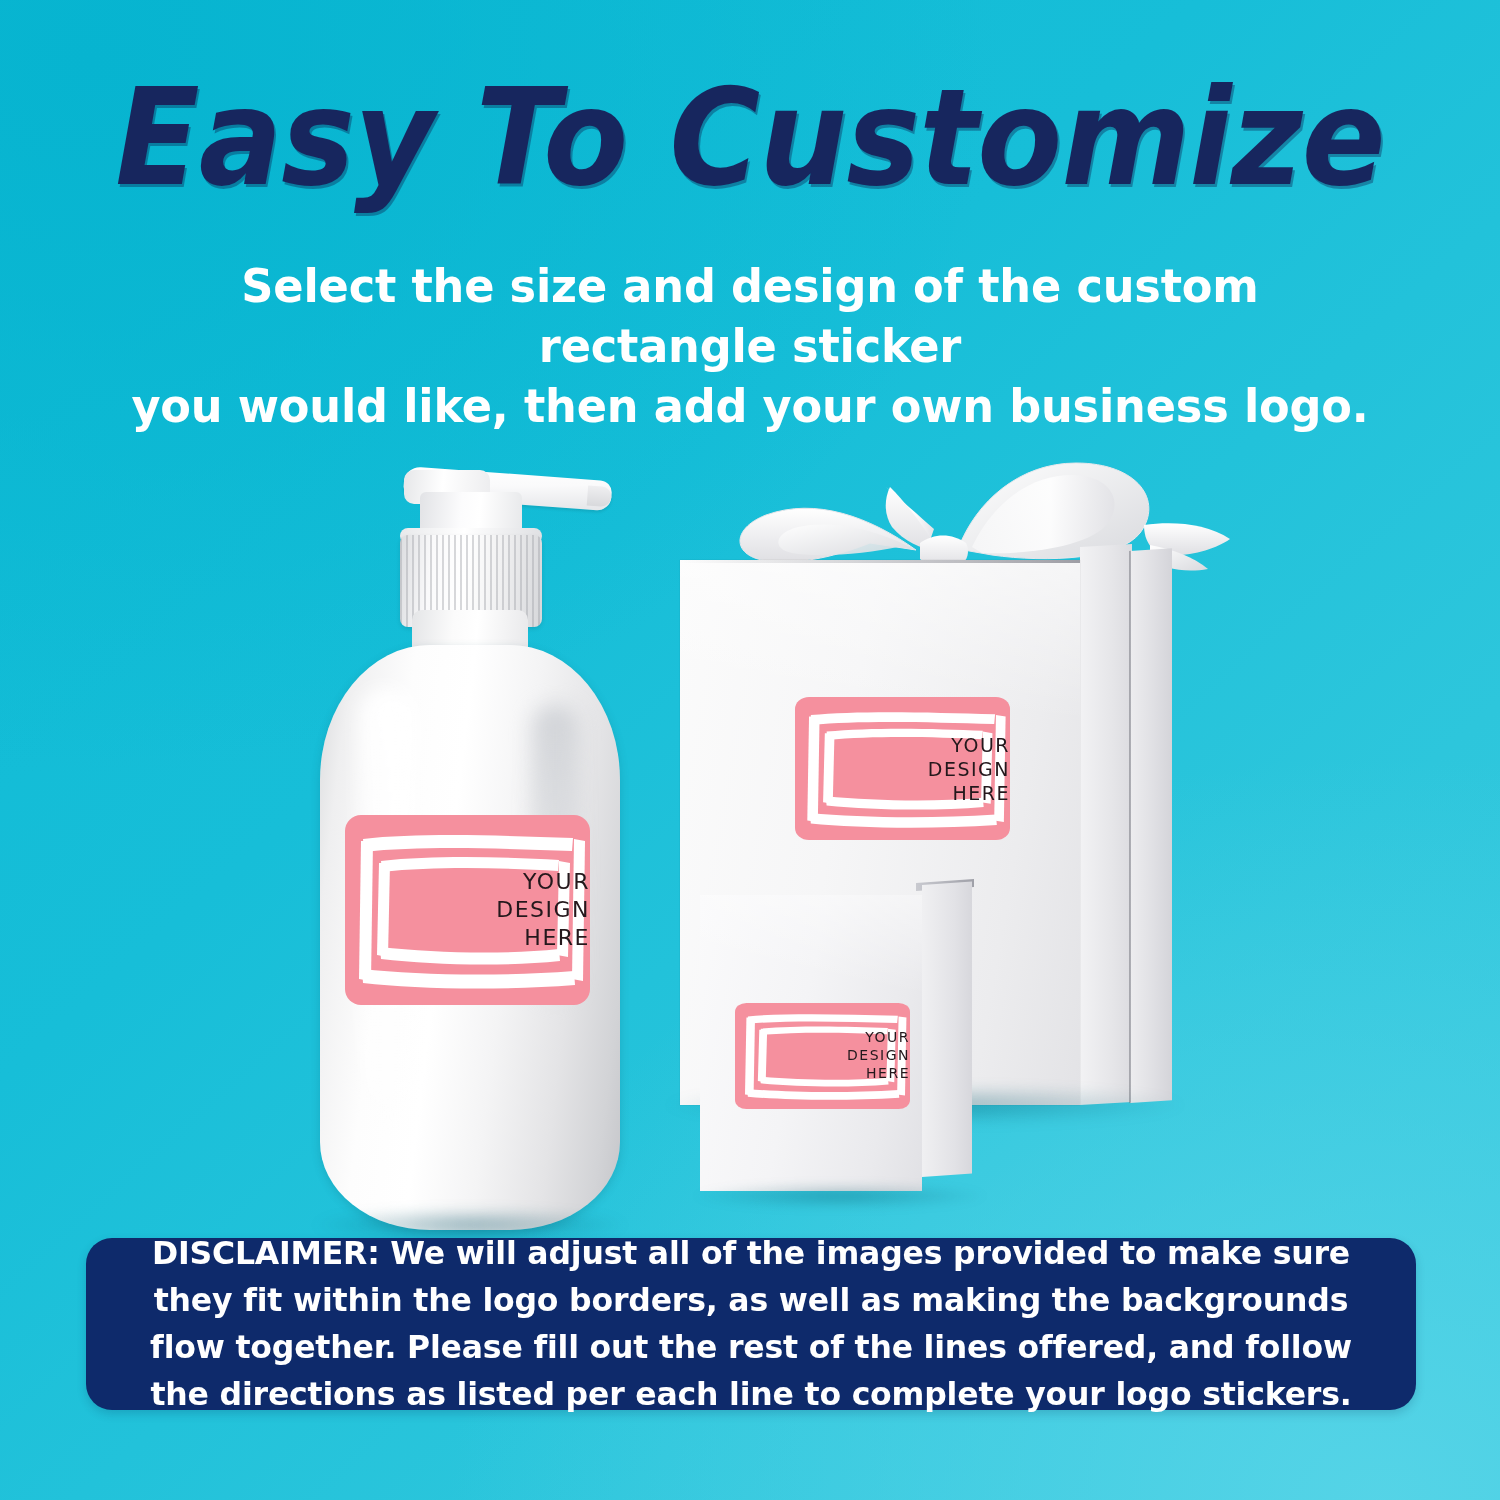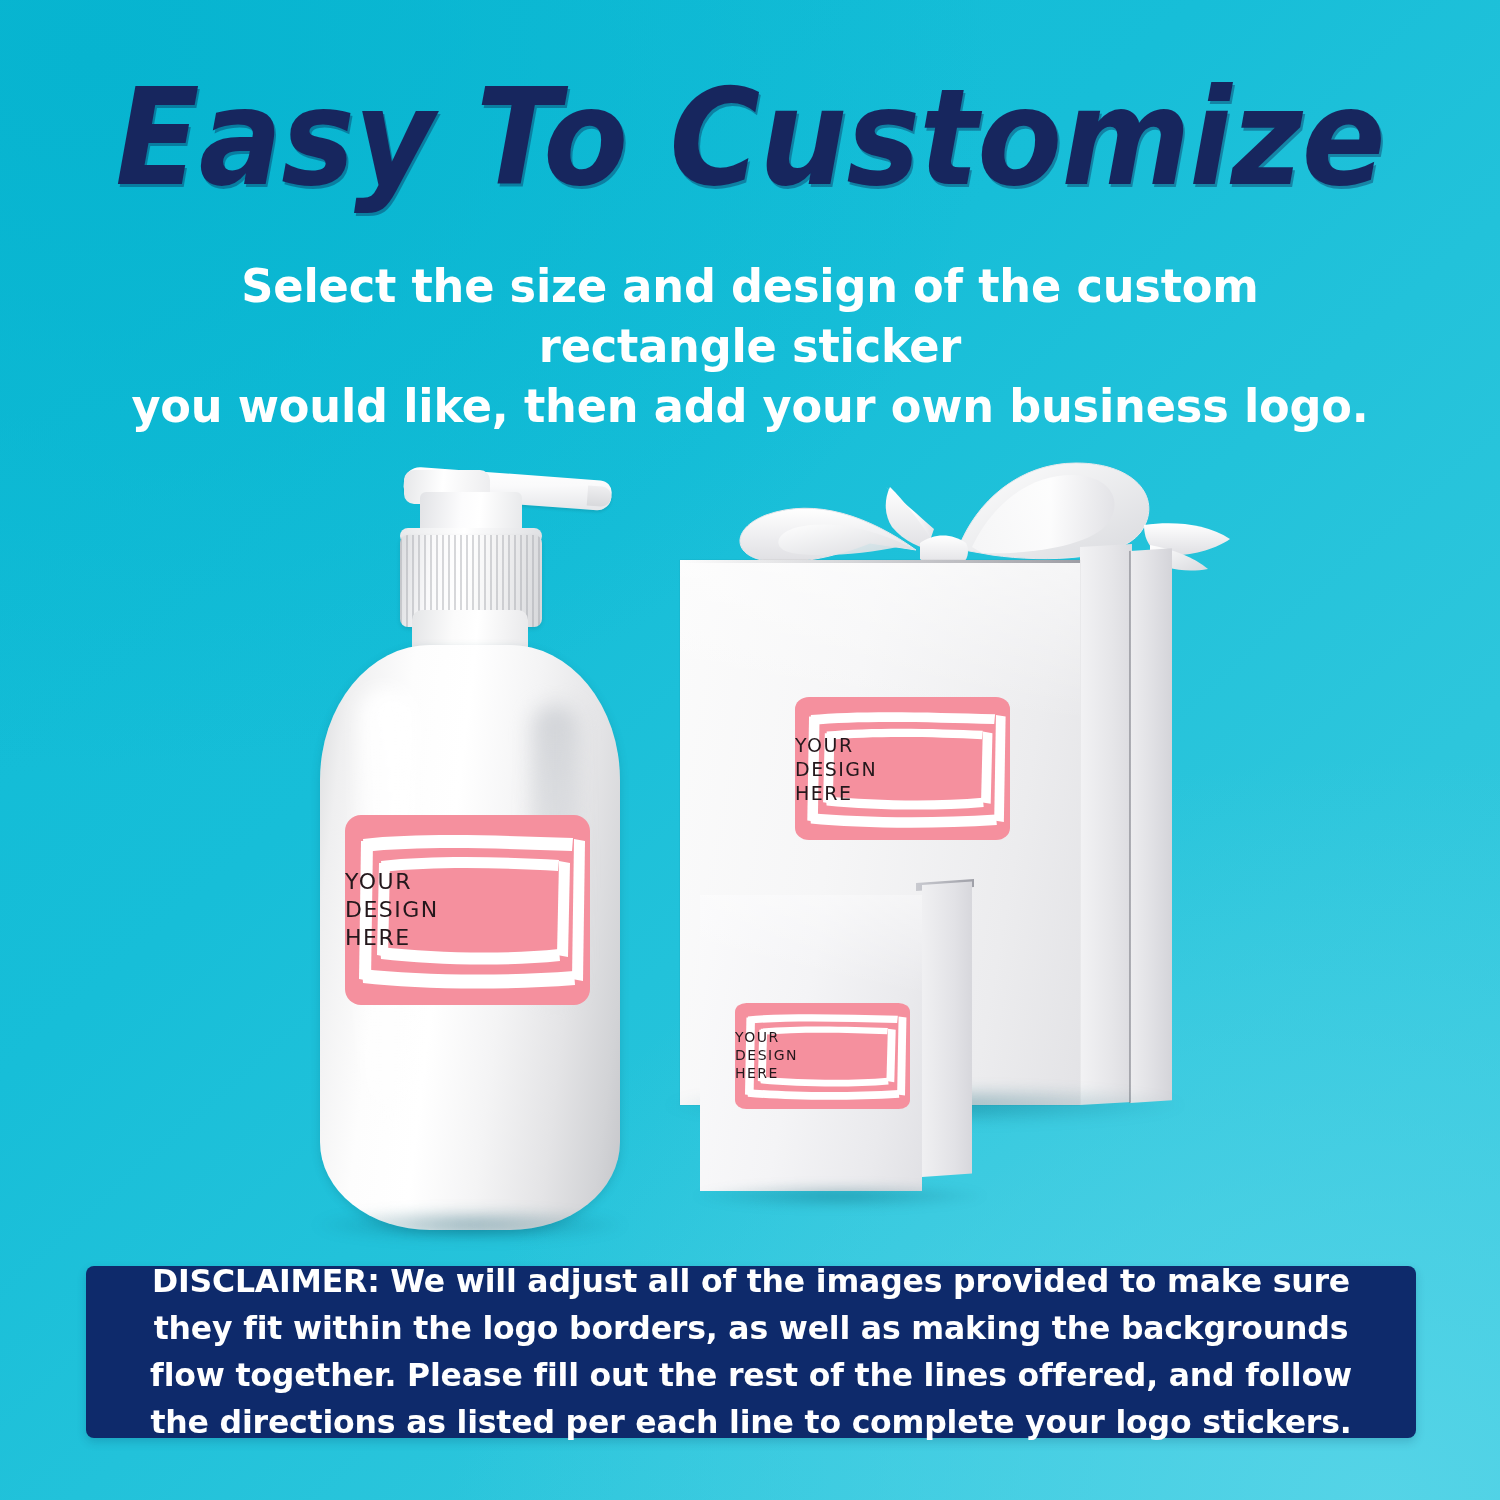"YOUR" .sticker .lbl { text-align: left -> right }
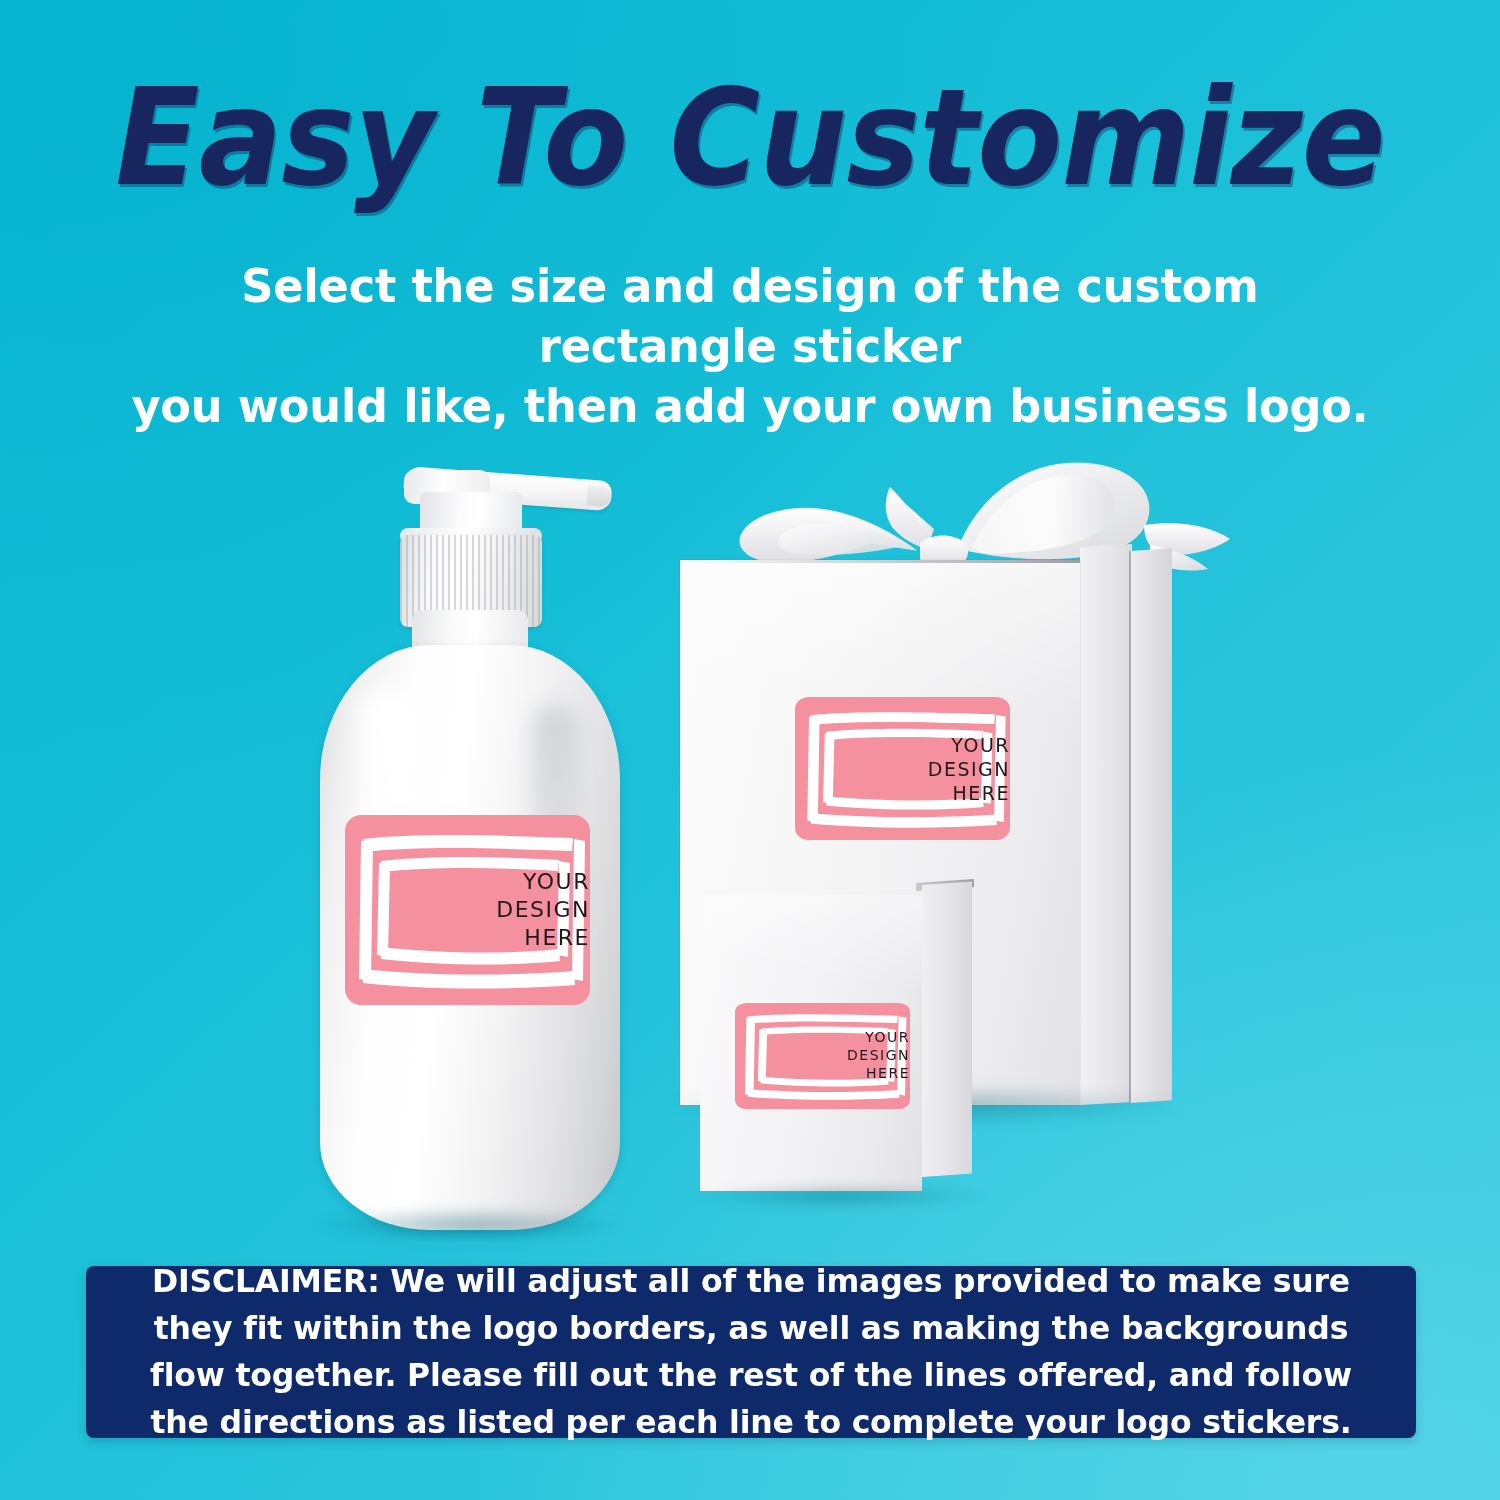"DISCLAIMER: We will adjust all" .disclaimer { border-radius: 8px -> 26px; margin-top: 28px -> none }
